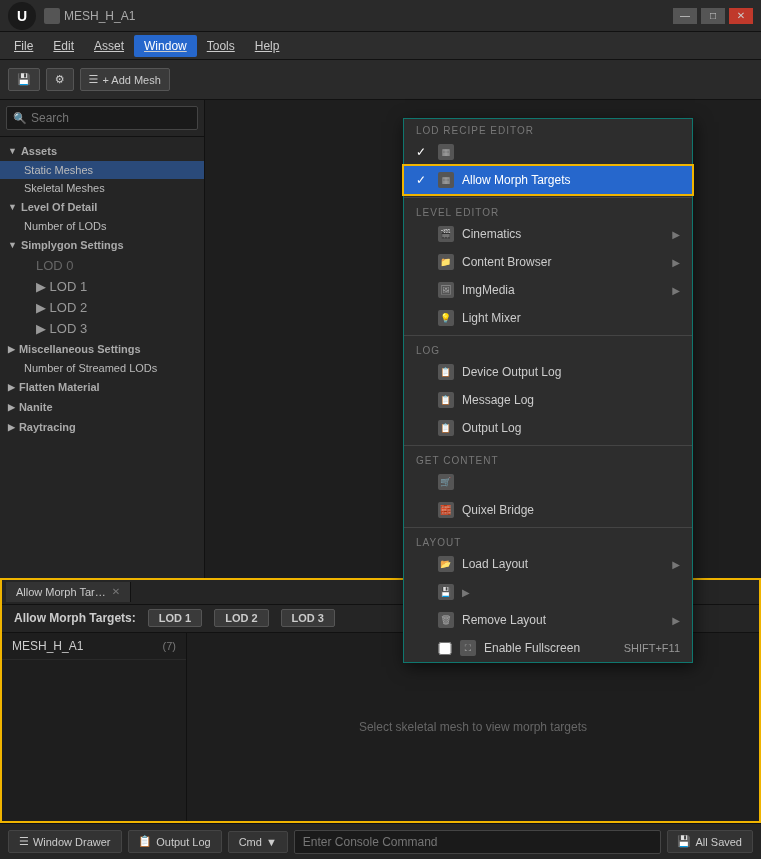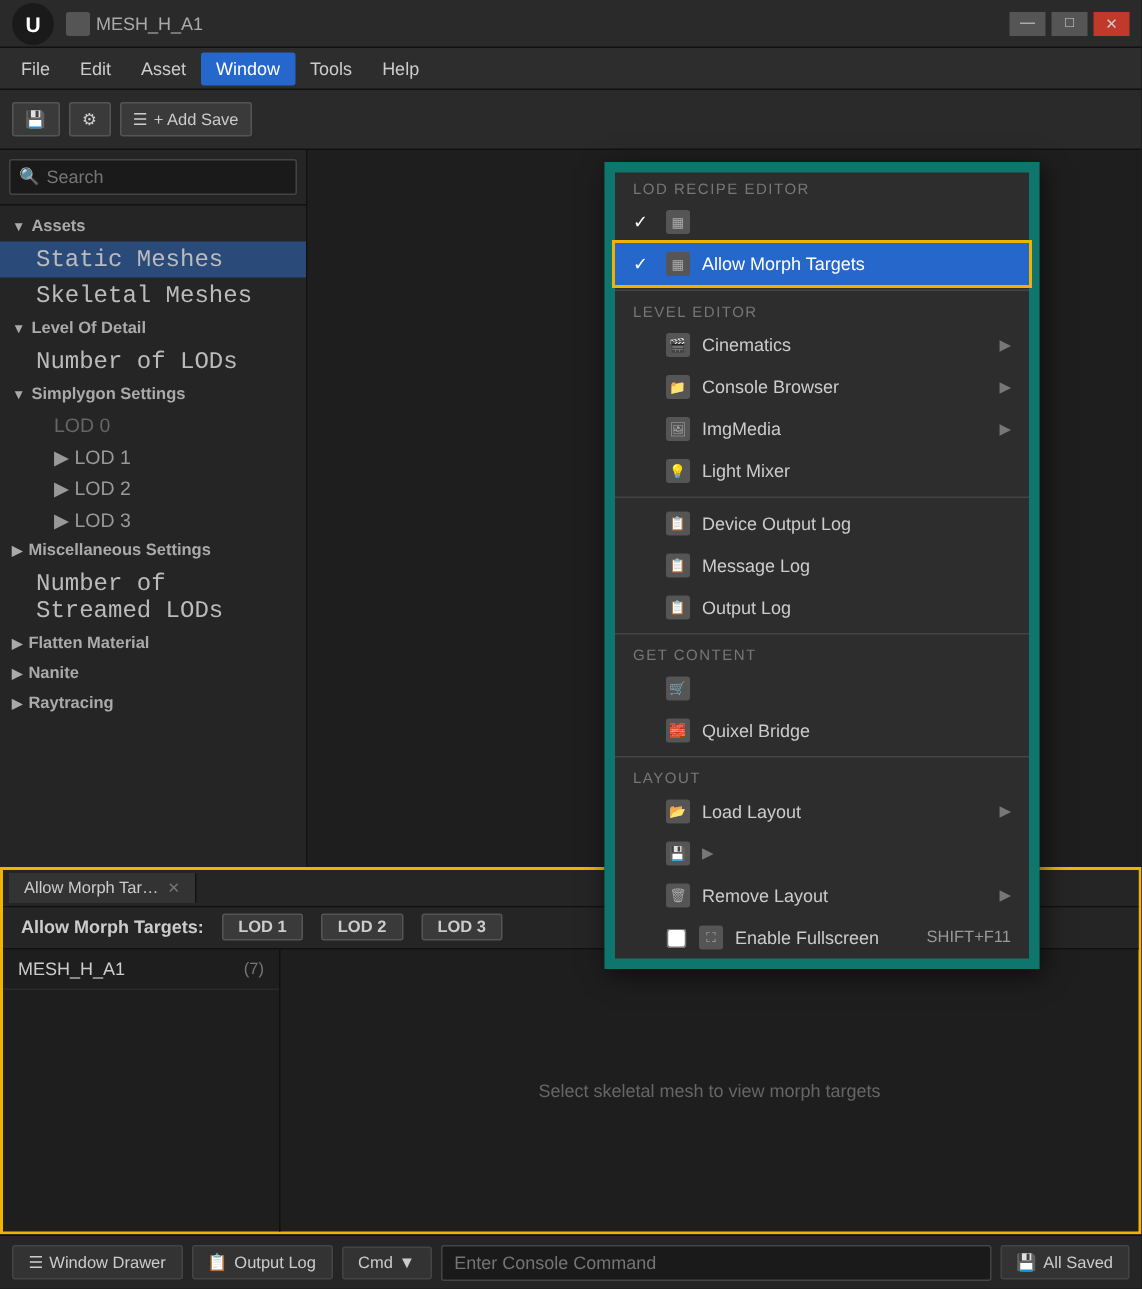"File" .menu-bar { text-decoration: none -> underline }
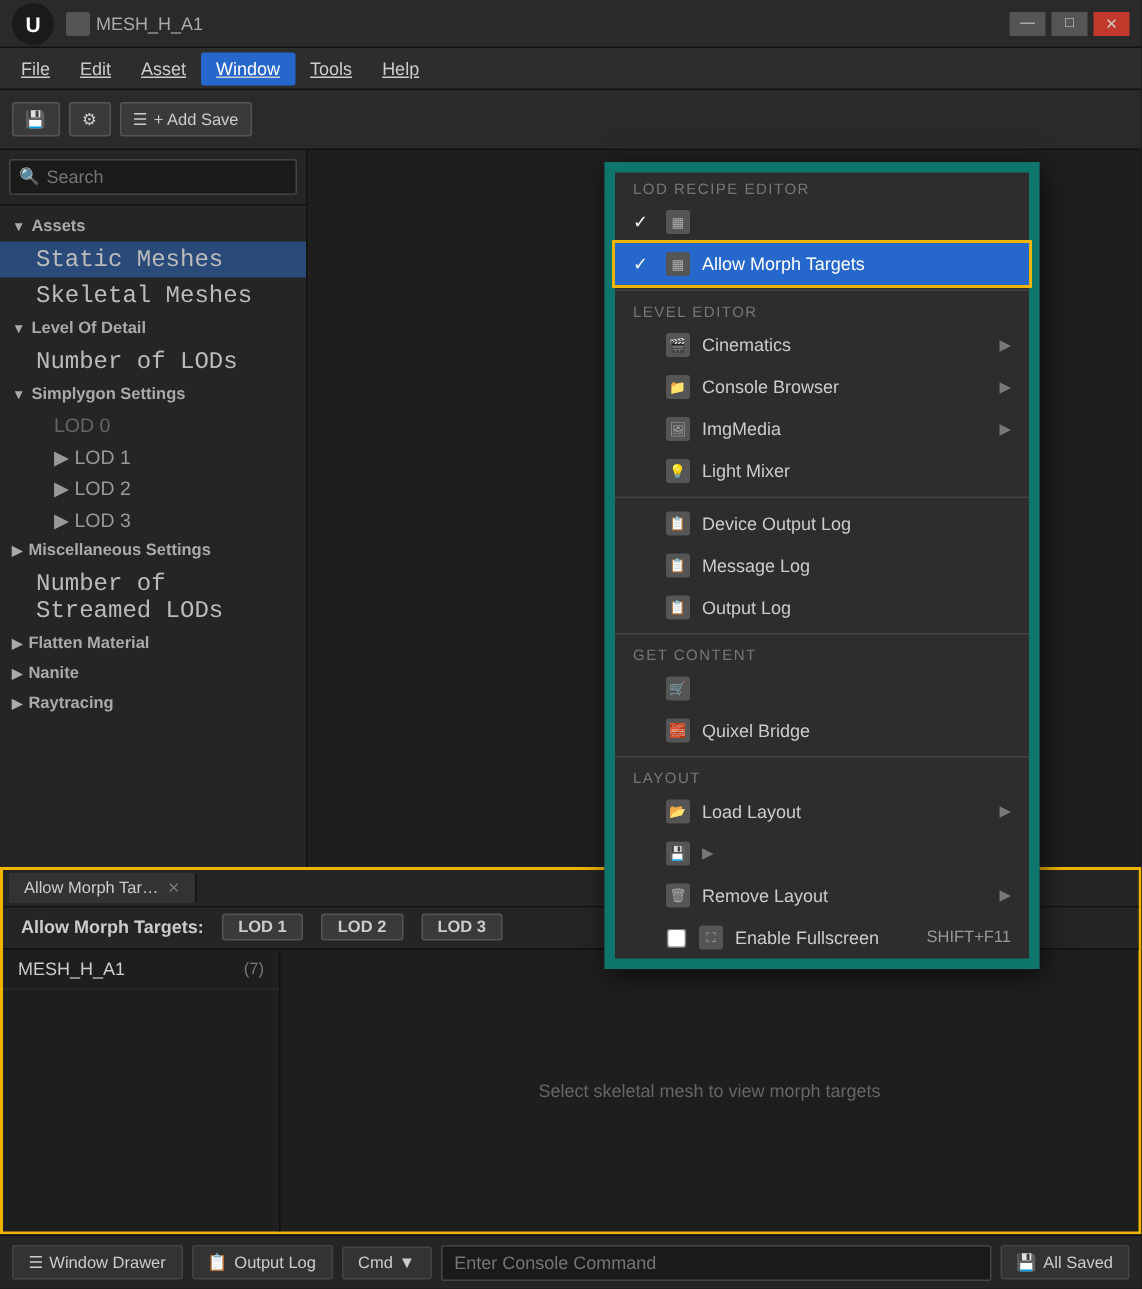"+ Add Save" span { text: Save -> Mesh }
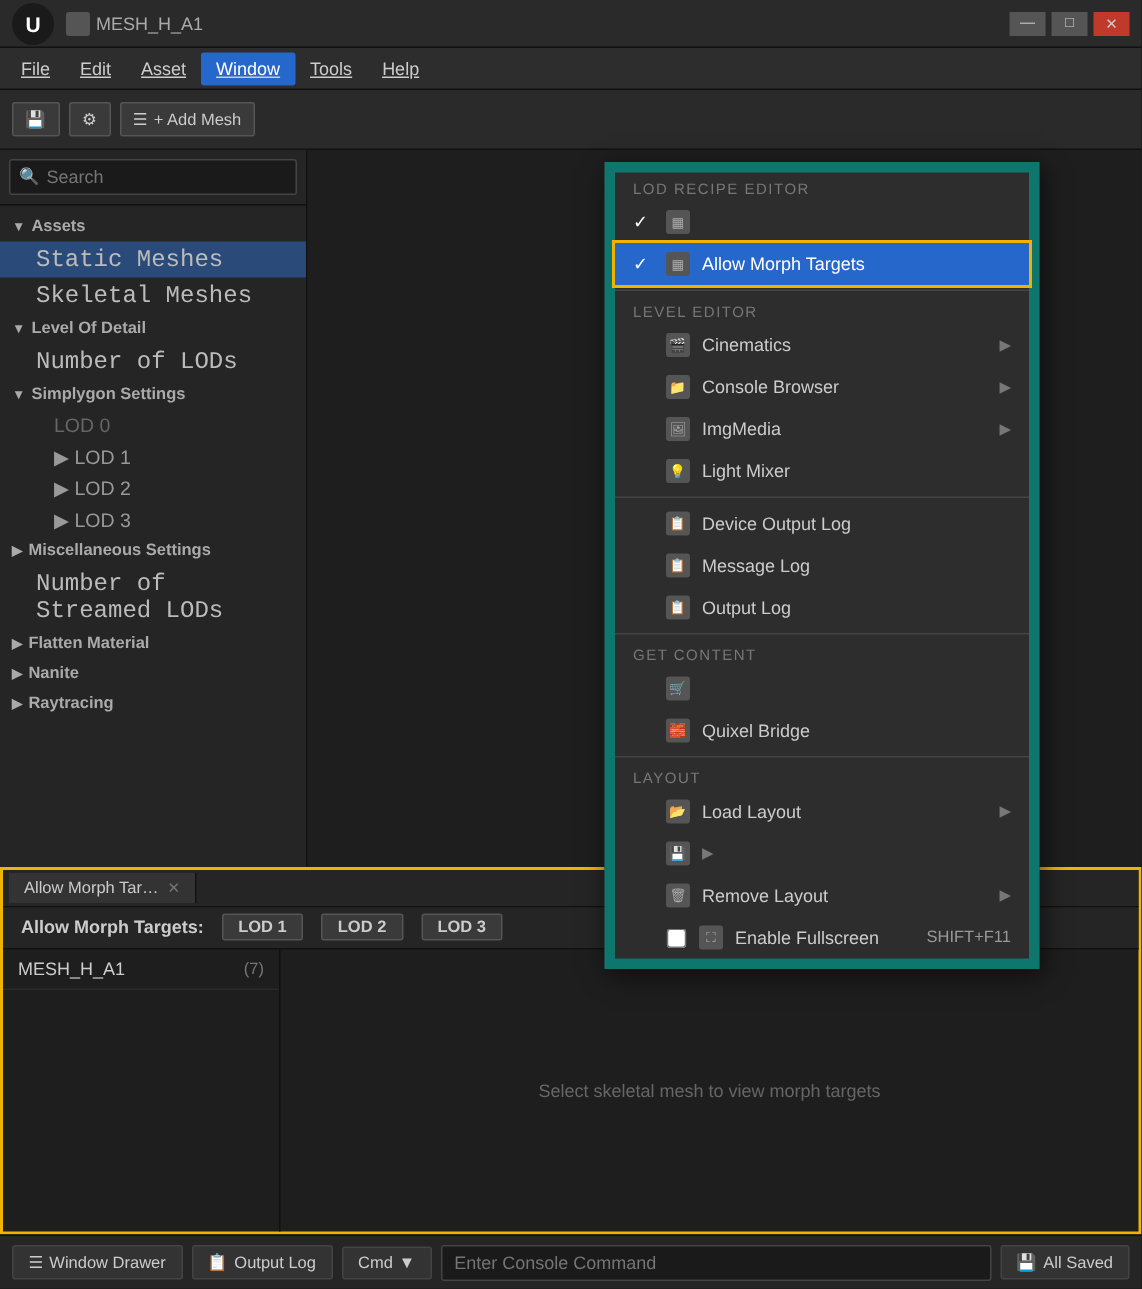"LOD RECIPE EDITOR" .dropdown-menu { border: 7px solid #0f766e -> 1px solid #0f766e; top: 8px -> 18px }
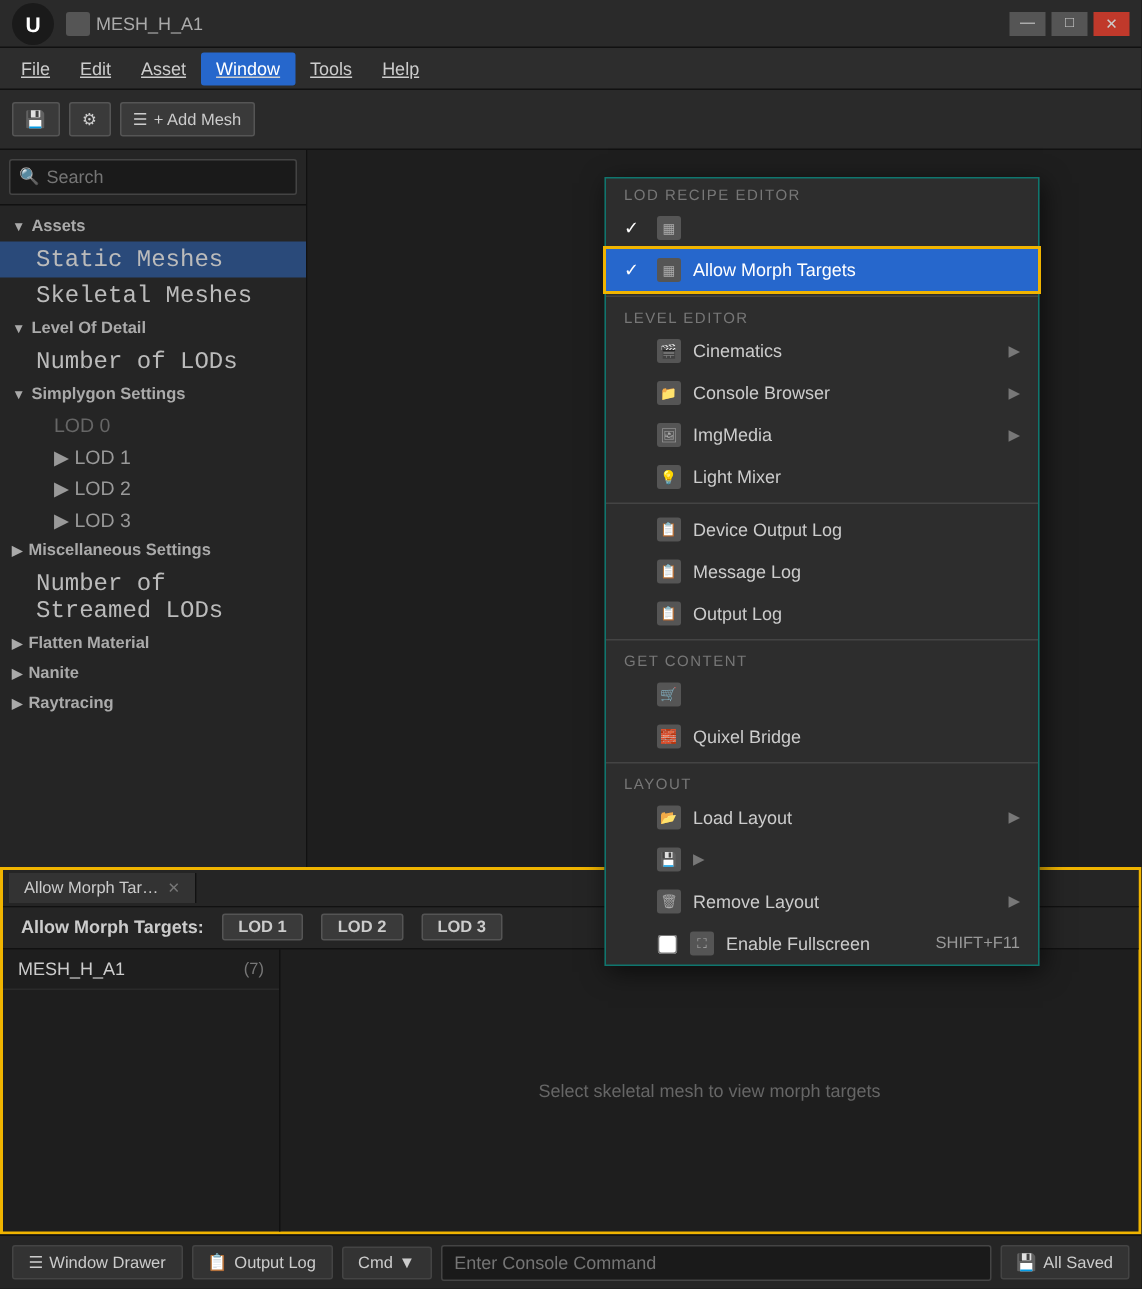"Static Meshes" .sidebar-item { font-family: Liberation Mono, monospace -> none; font-size: 16px -> 11px }
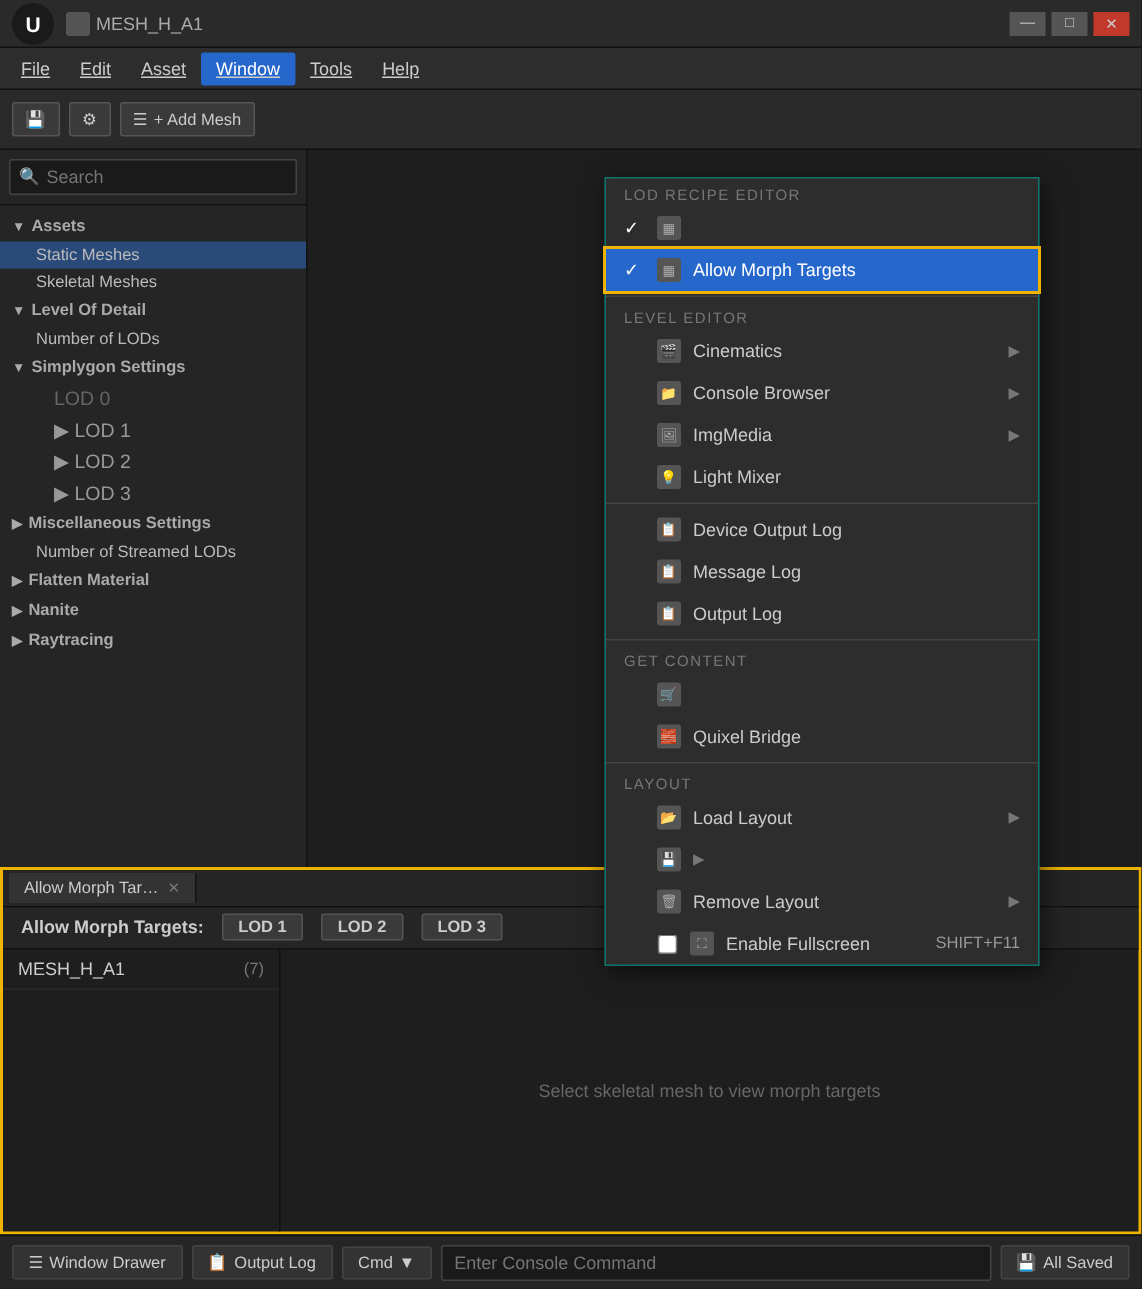"Console Browser" span.dropdown-label { text: Console -> Content }
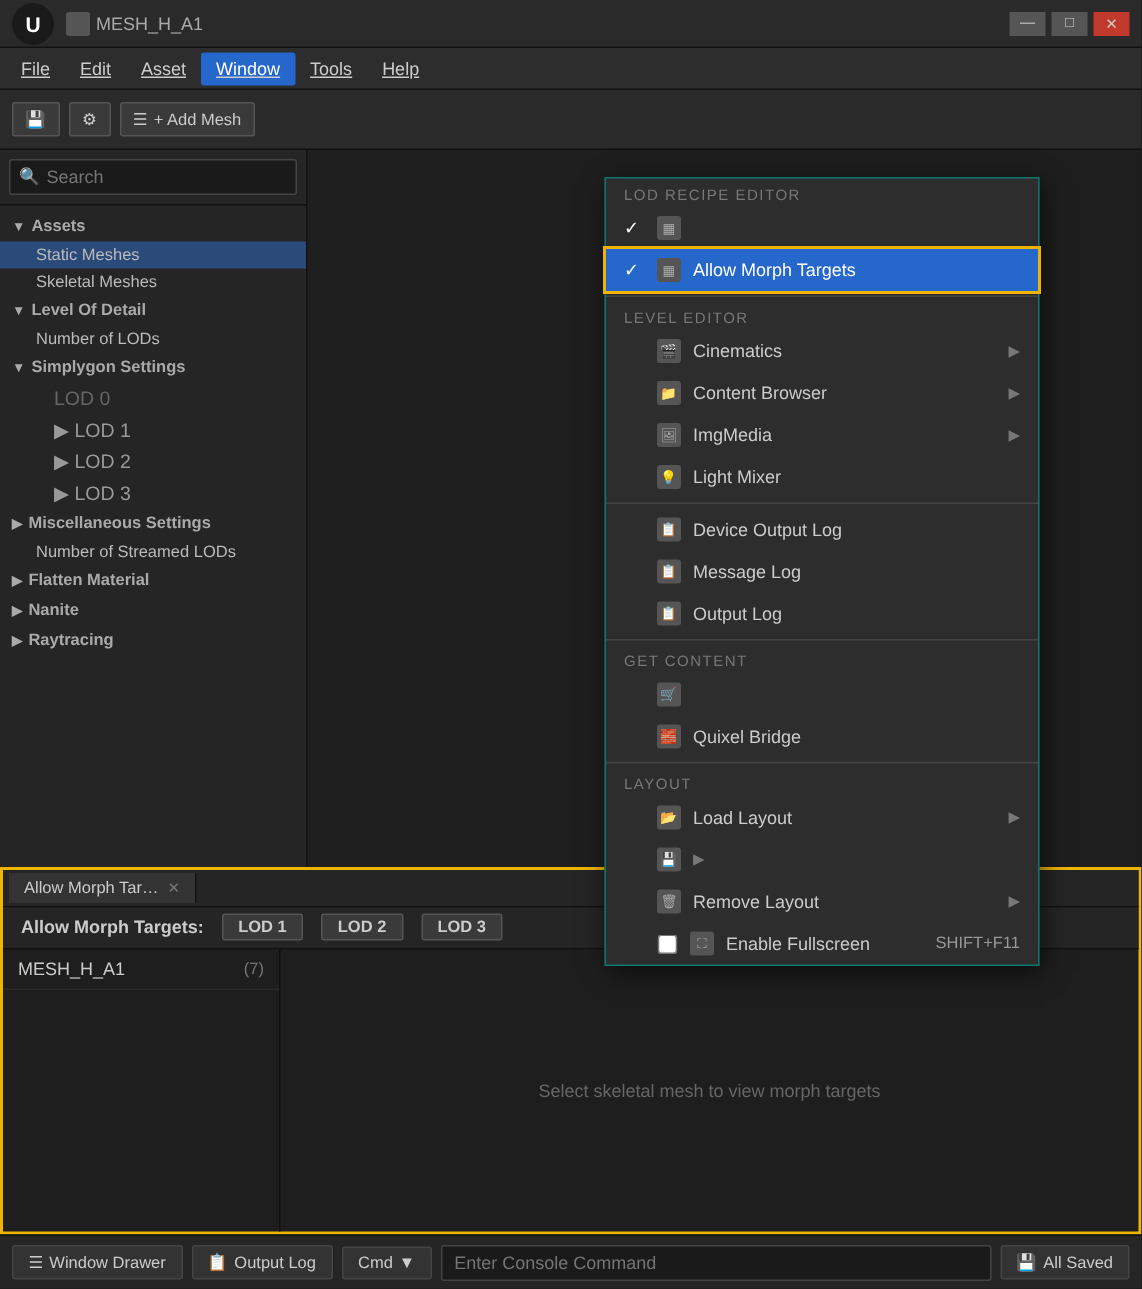"LOG" div.dropdown-section-label { html: none -> <div>LOG</div> }
